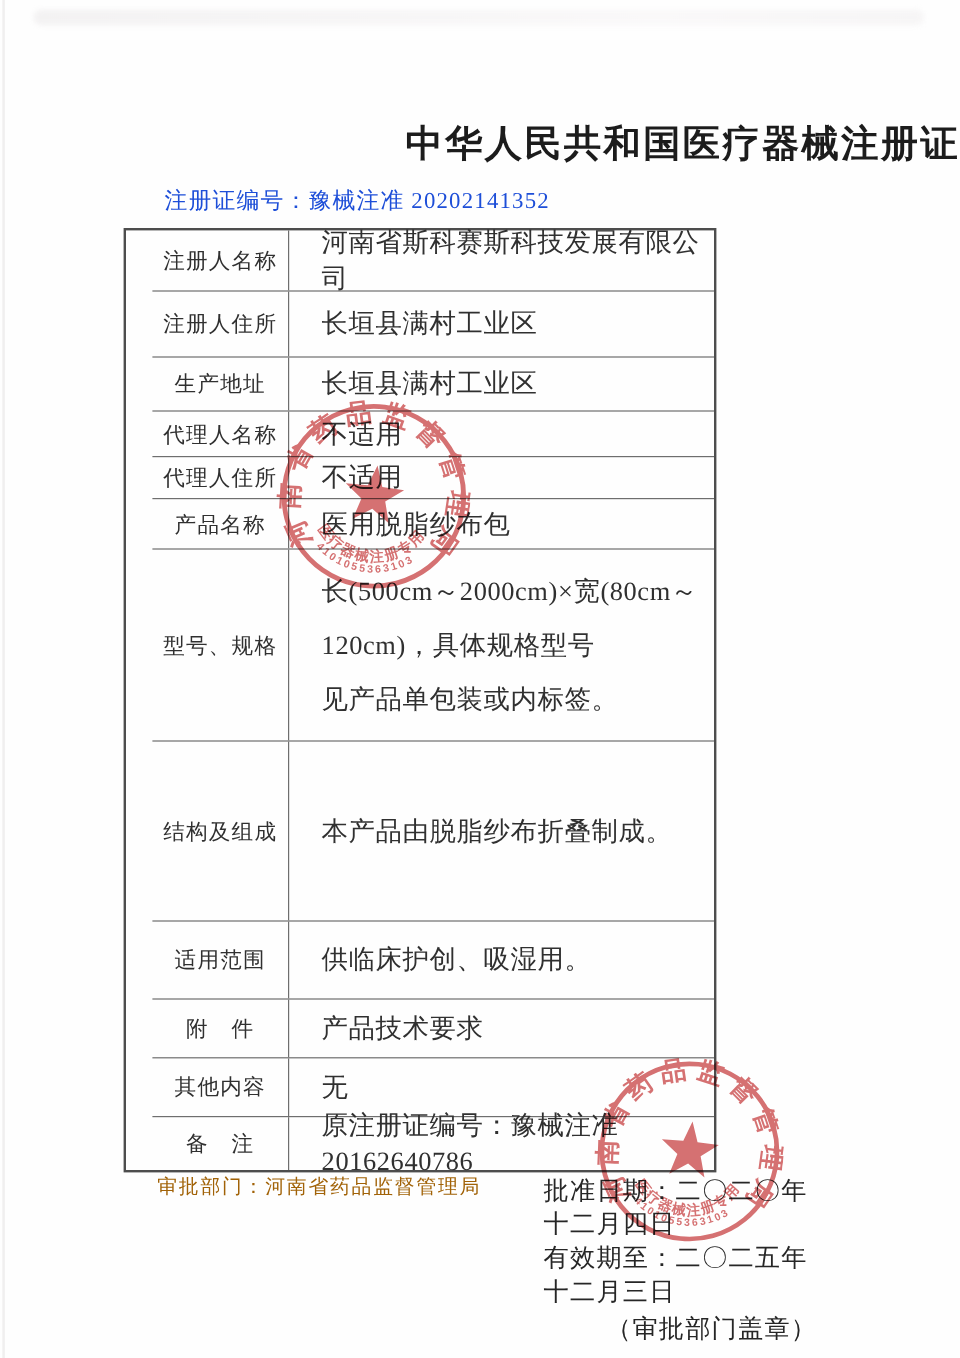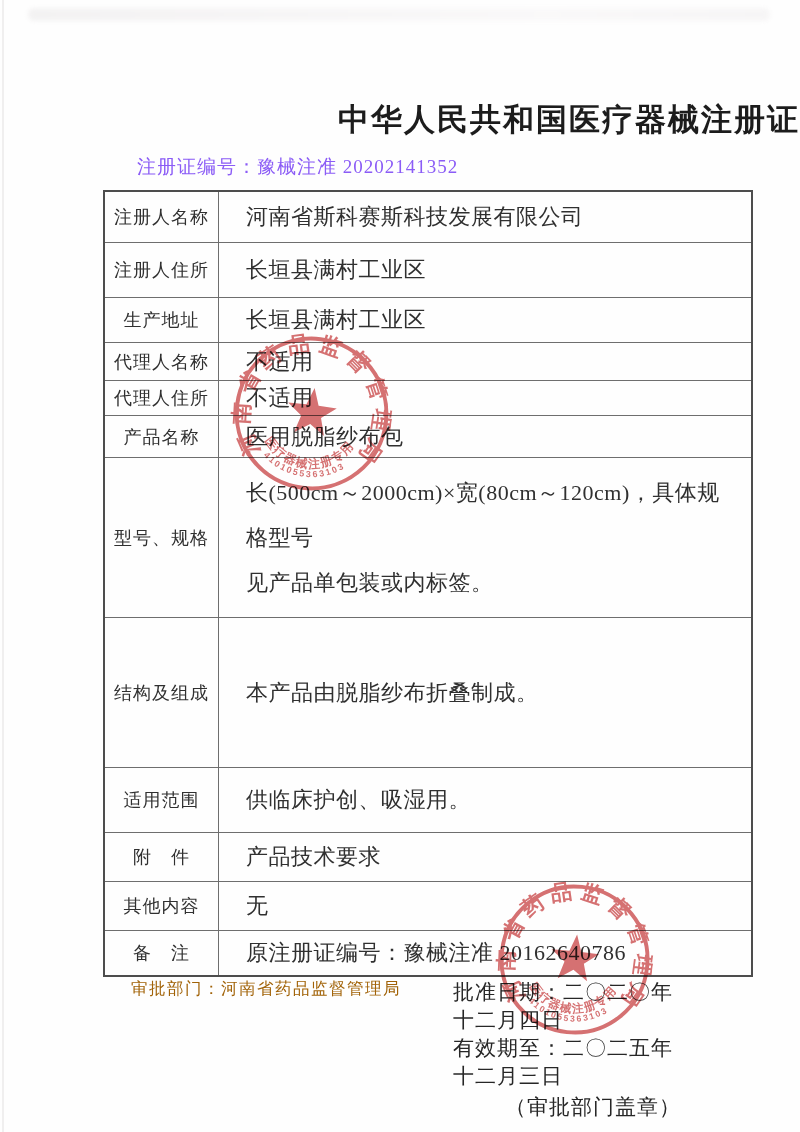"注册证编号：豫械注准 20202141352" .cert-line { color: #8b5cf6 -> #1d4ed8 }
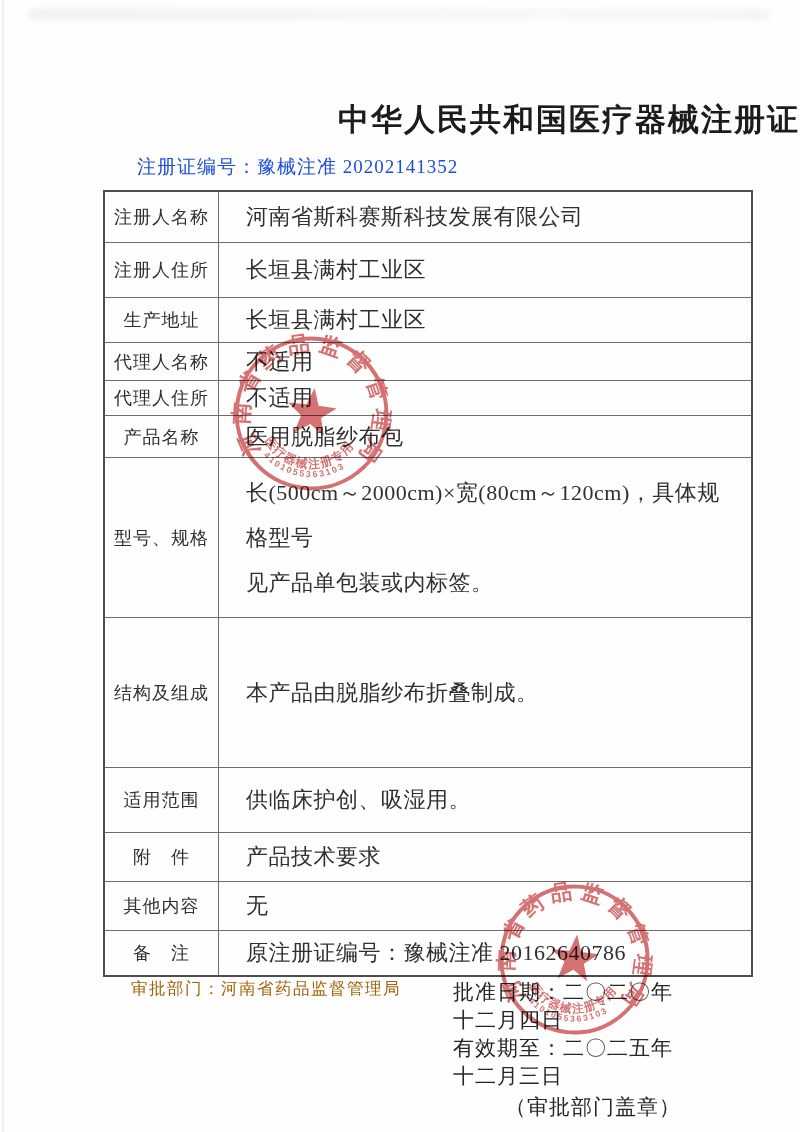"注册人名称" .reg-table { padding-left: none -> 22px; width: 650px -> 494px }
